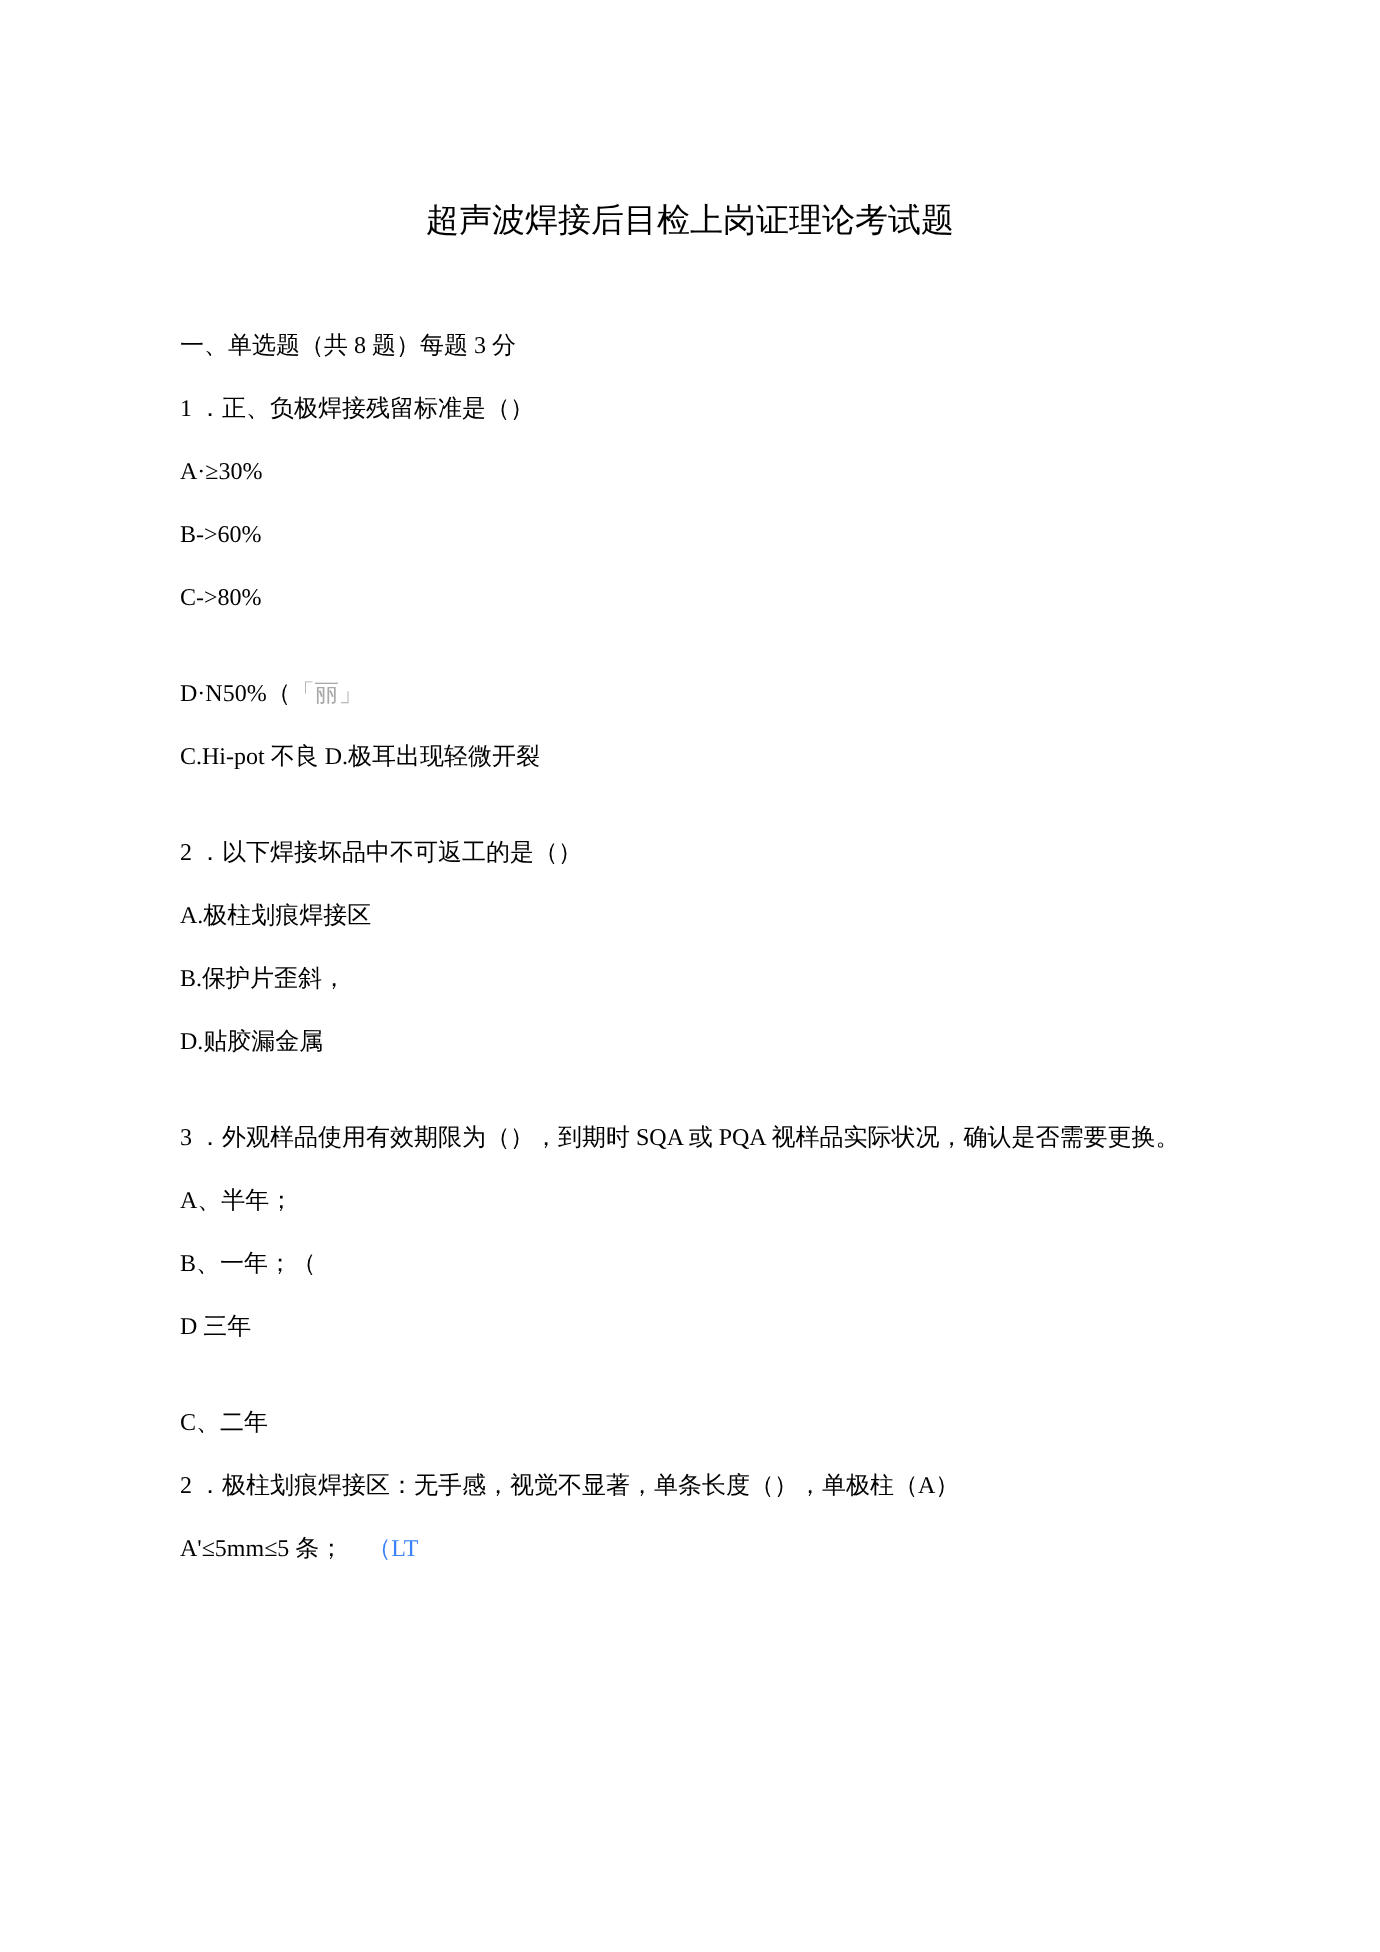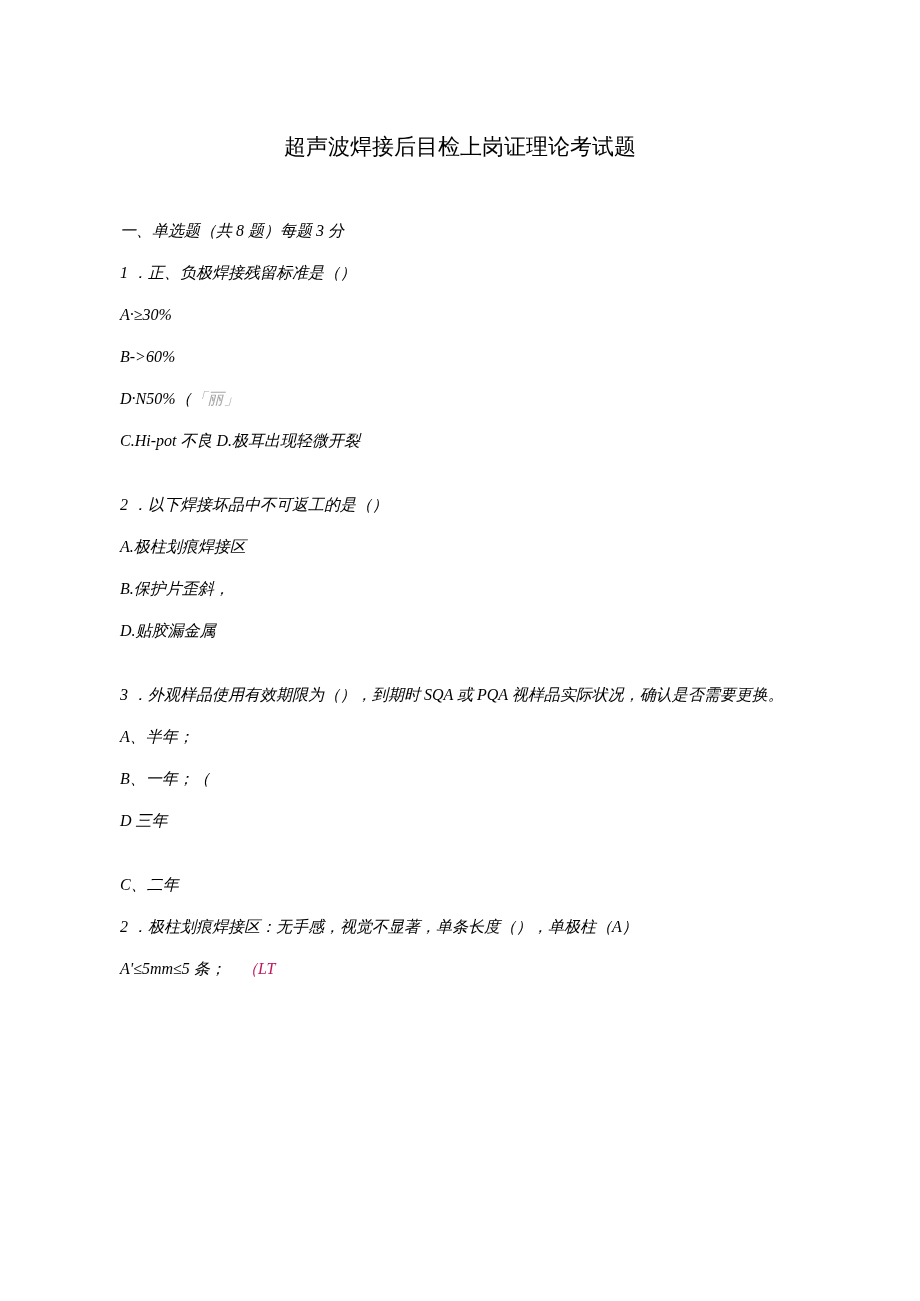"一、单选题（共 8 题）每题 3 分" .line { font-style: italic -> none }
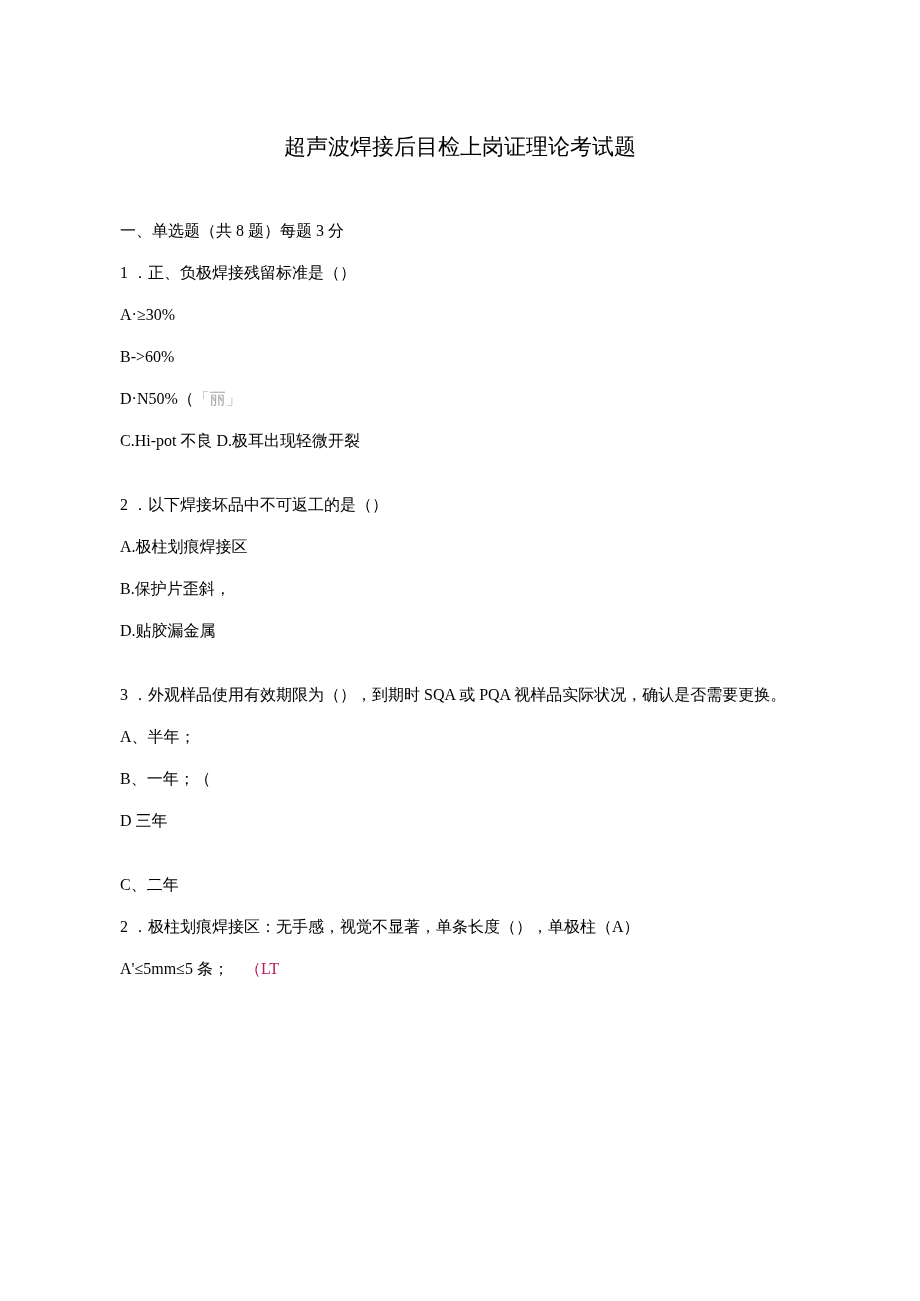"C->80%" div.line { html: none -> <div>C-&gt;80%</div> }
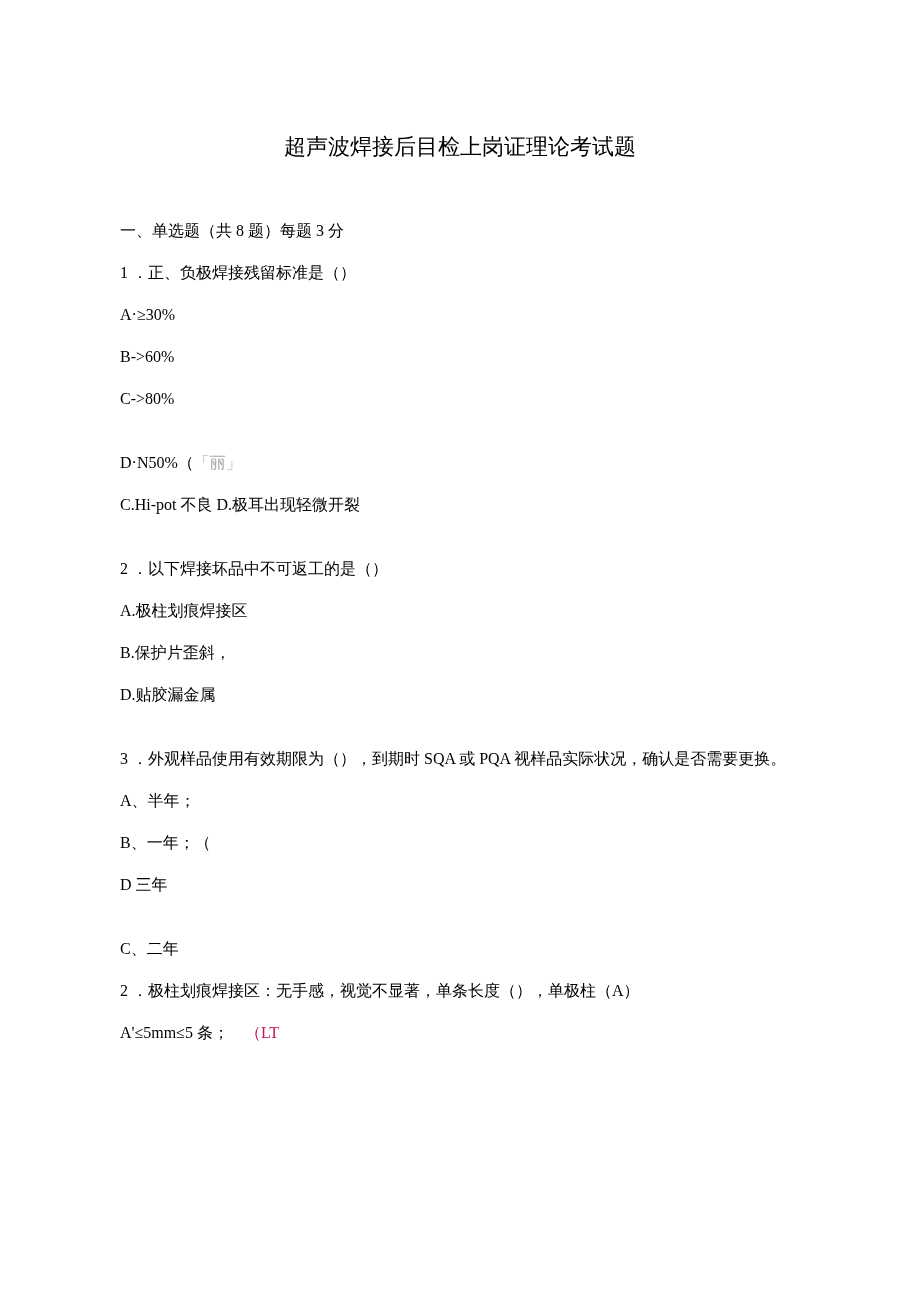"（LT" .orange { color: #be185d -> #3b82f6 }
